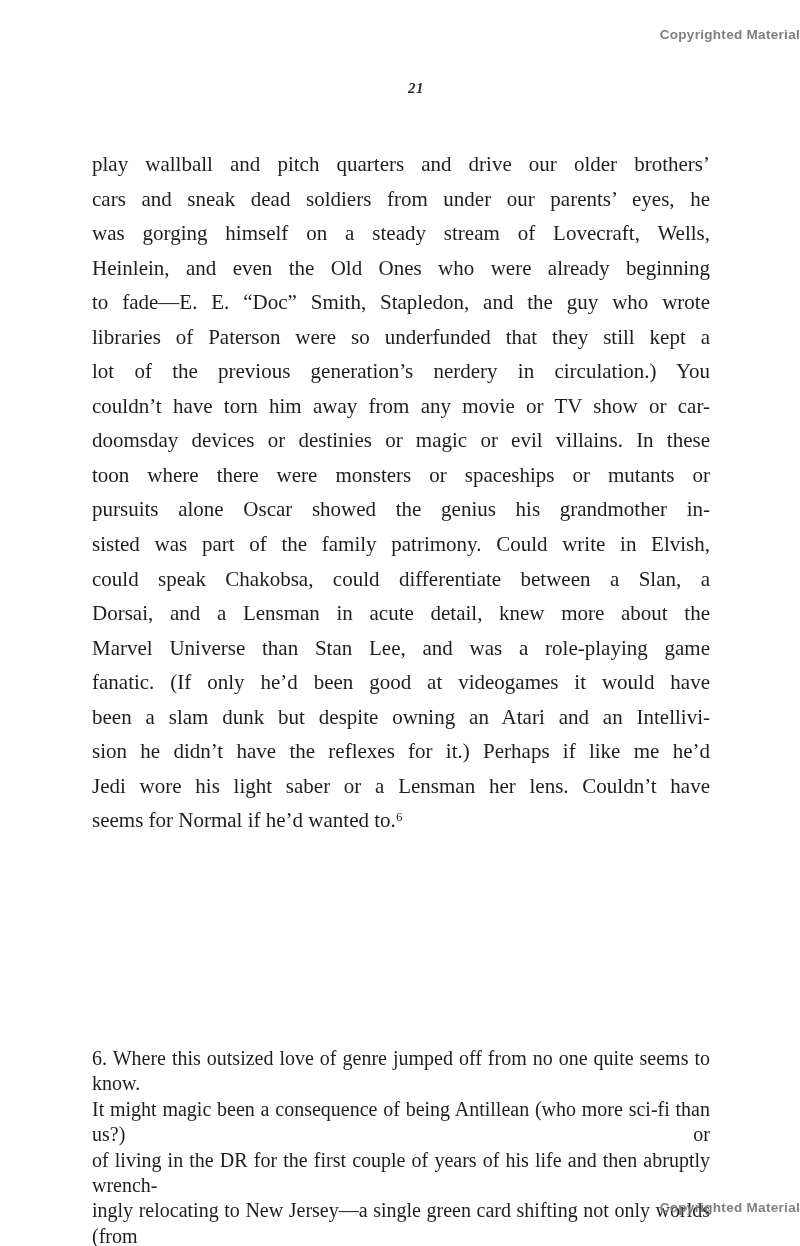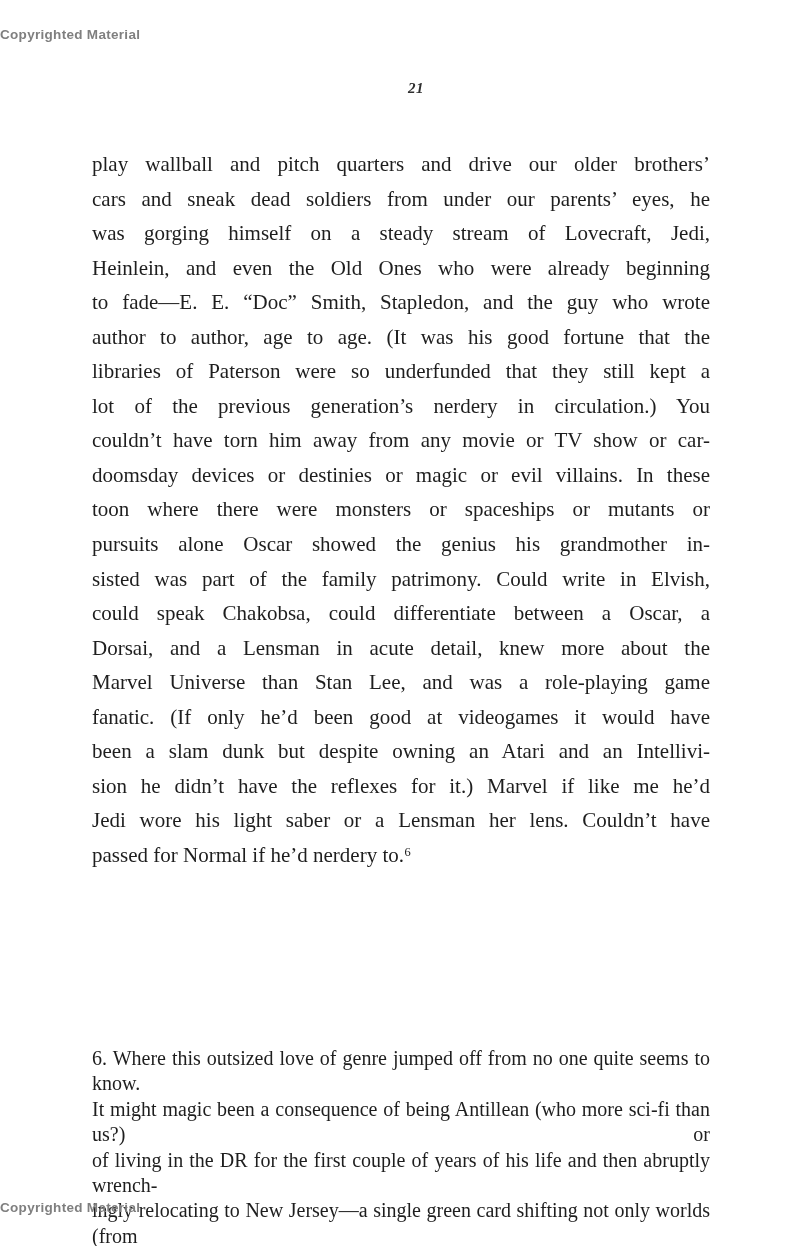"Copyrighted Material" .copyright { text-align: left -> right }
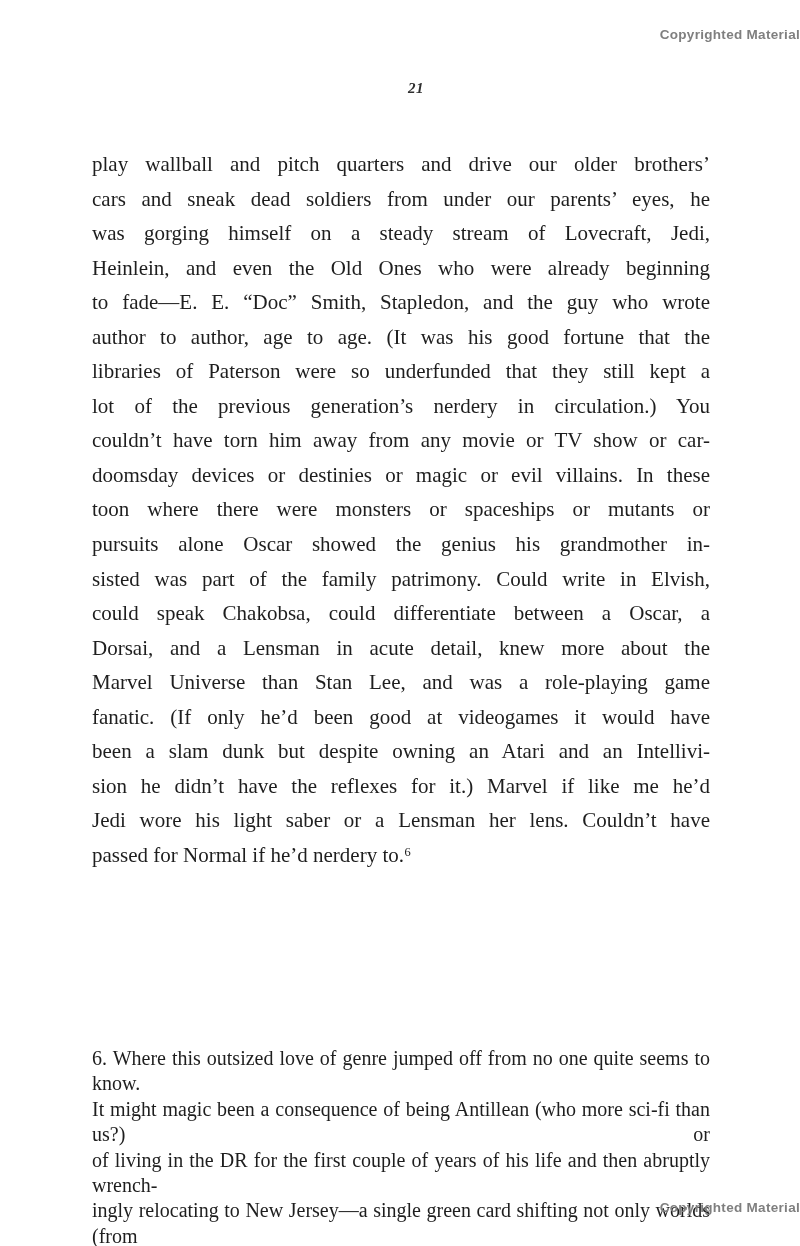"was gorging himself on a" div.line { text: Jedi -> Wells }
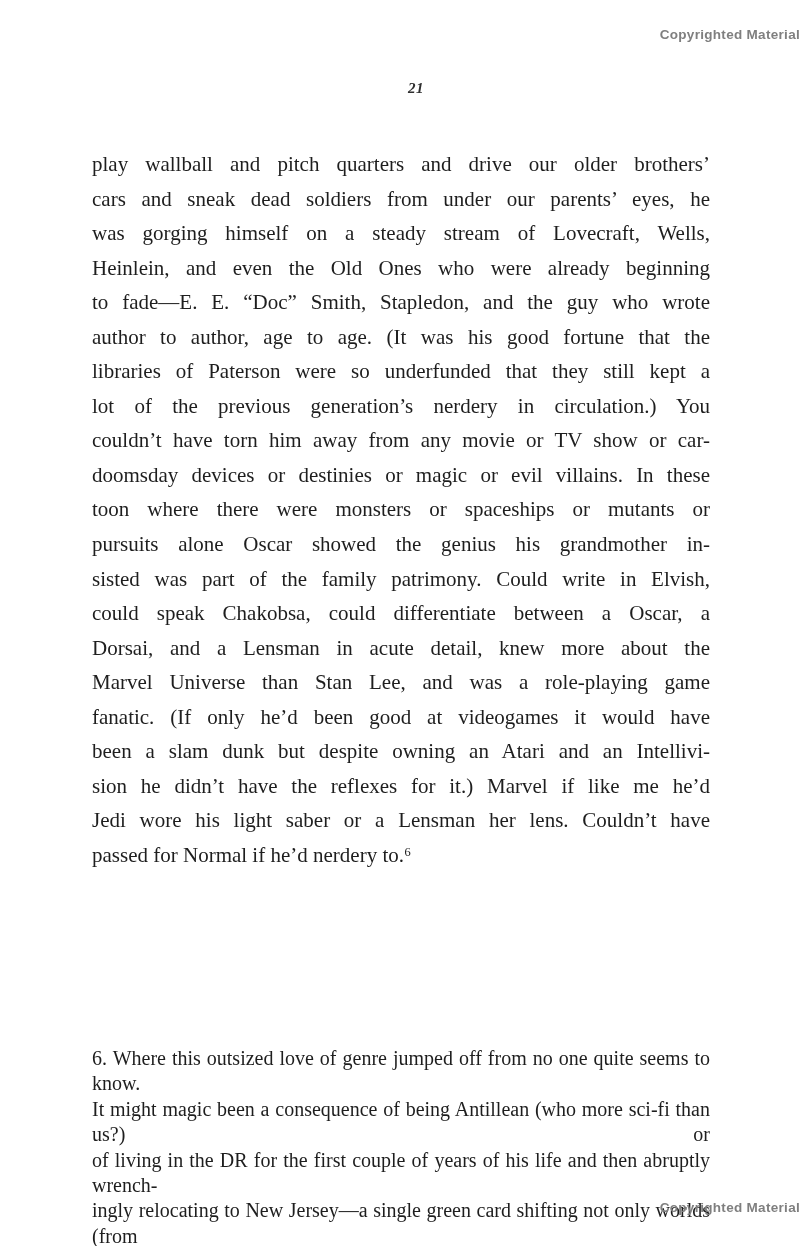"author to author, age to" div.line { html: <div>author to author, age to age. (It was his good fortune that the</div> -> none }
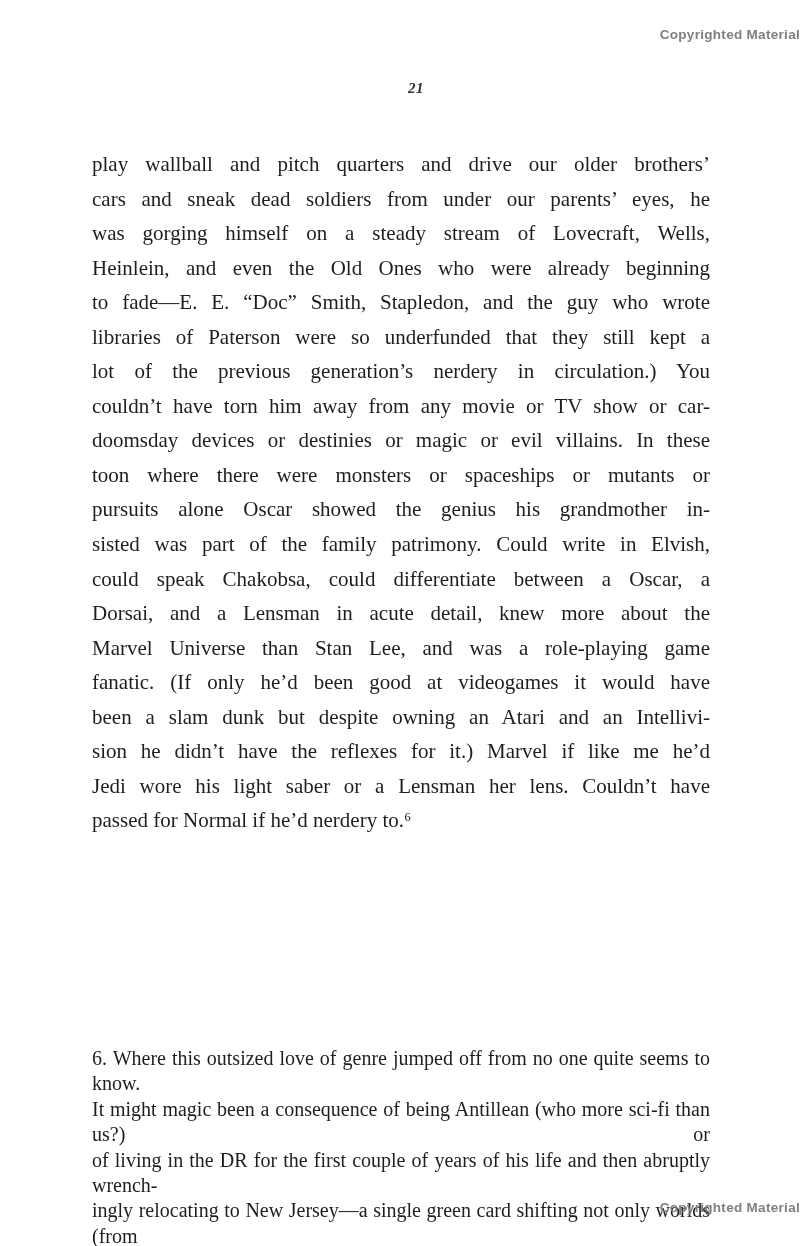"could speak Chakobsa, could" div.line { text: Oscar -> Slan }
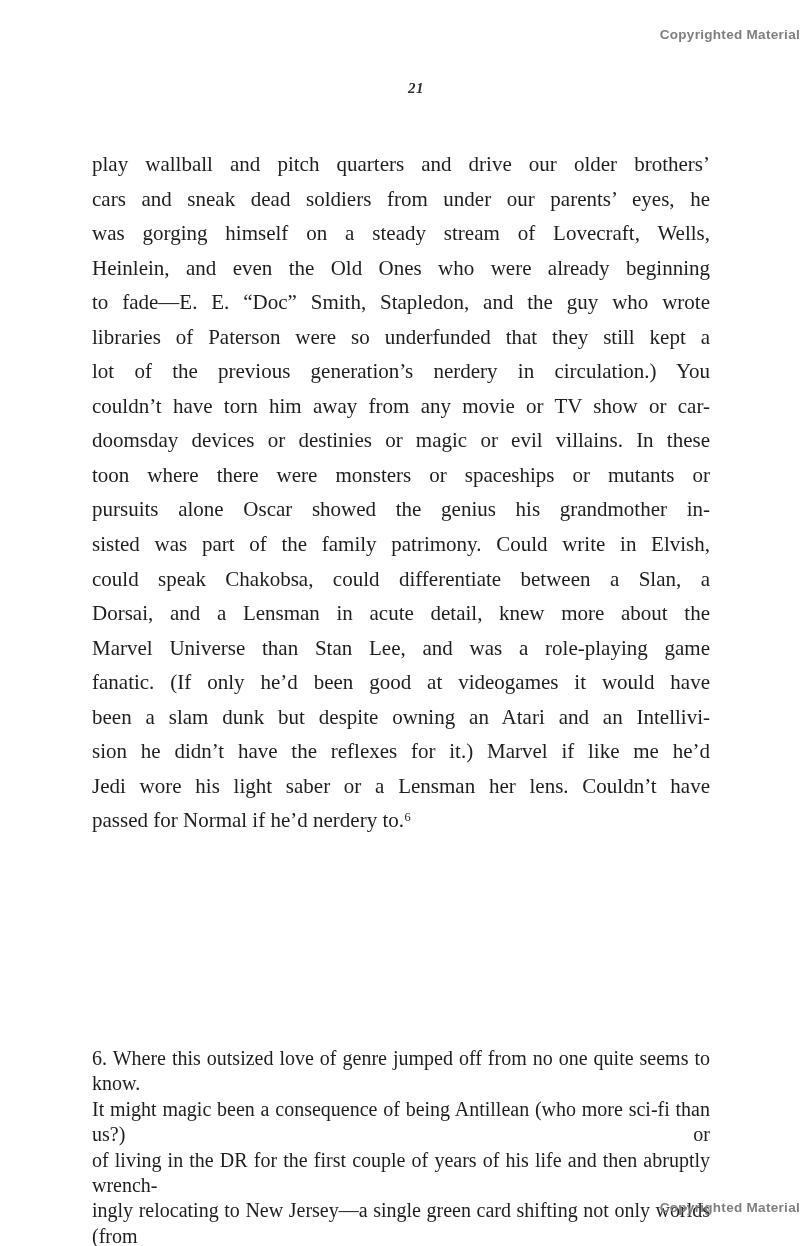"sion he didn’t have the" div.line { text: Marvel -> Perhaps }
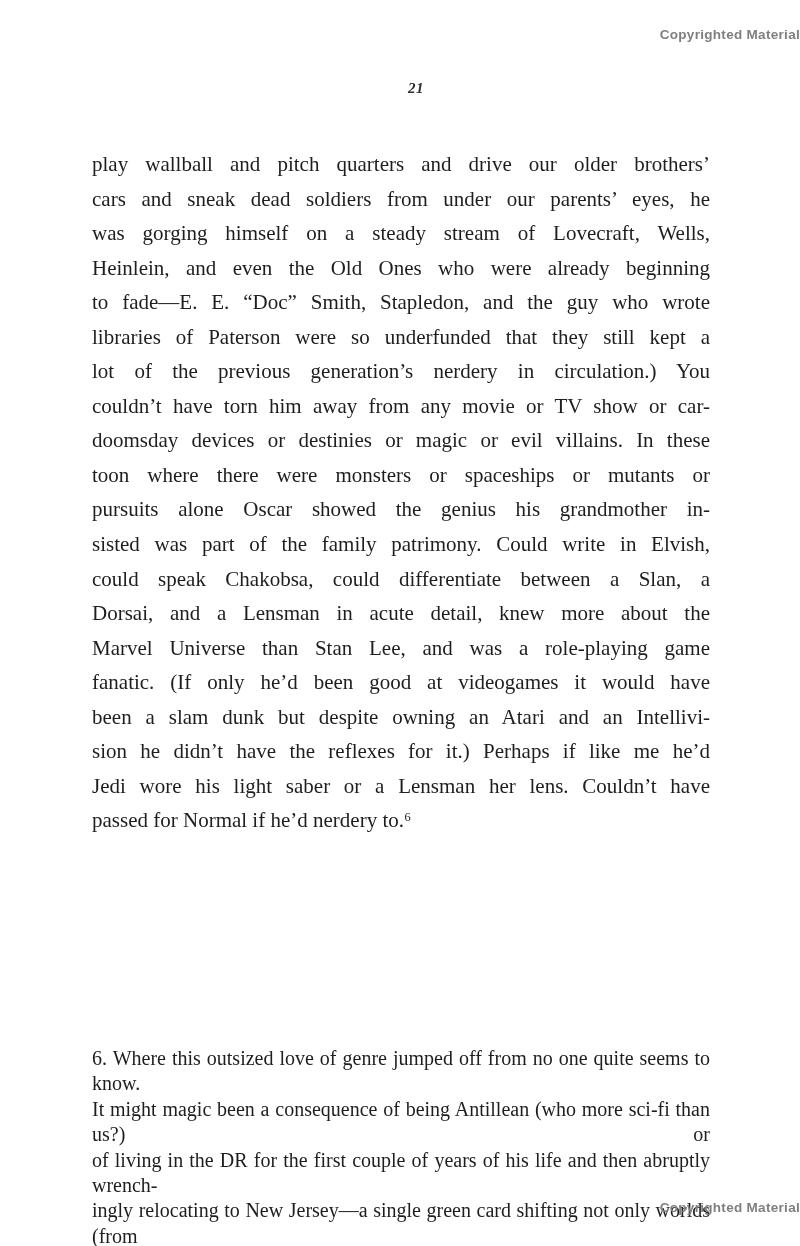"passed for Normal if he’d" div.line { text: passed for Normal if he’d nerdery -> seems for Normal if he’d wanted }
